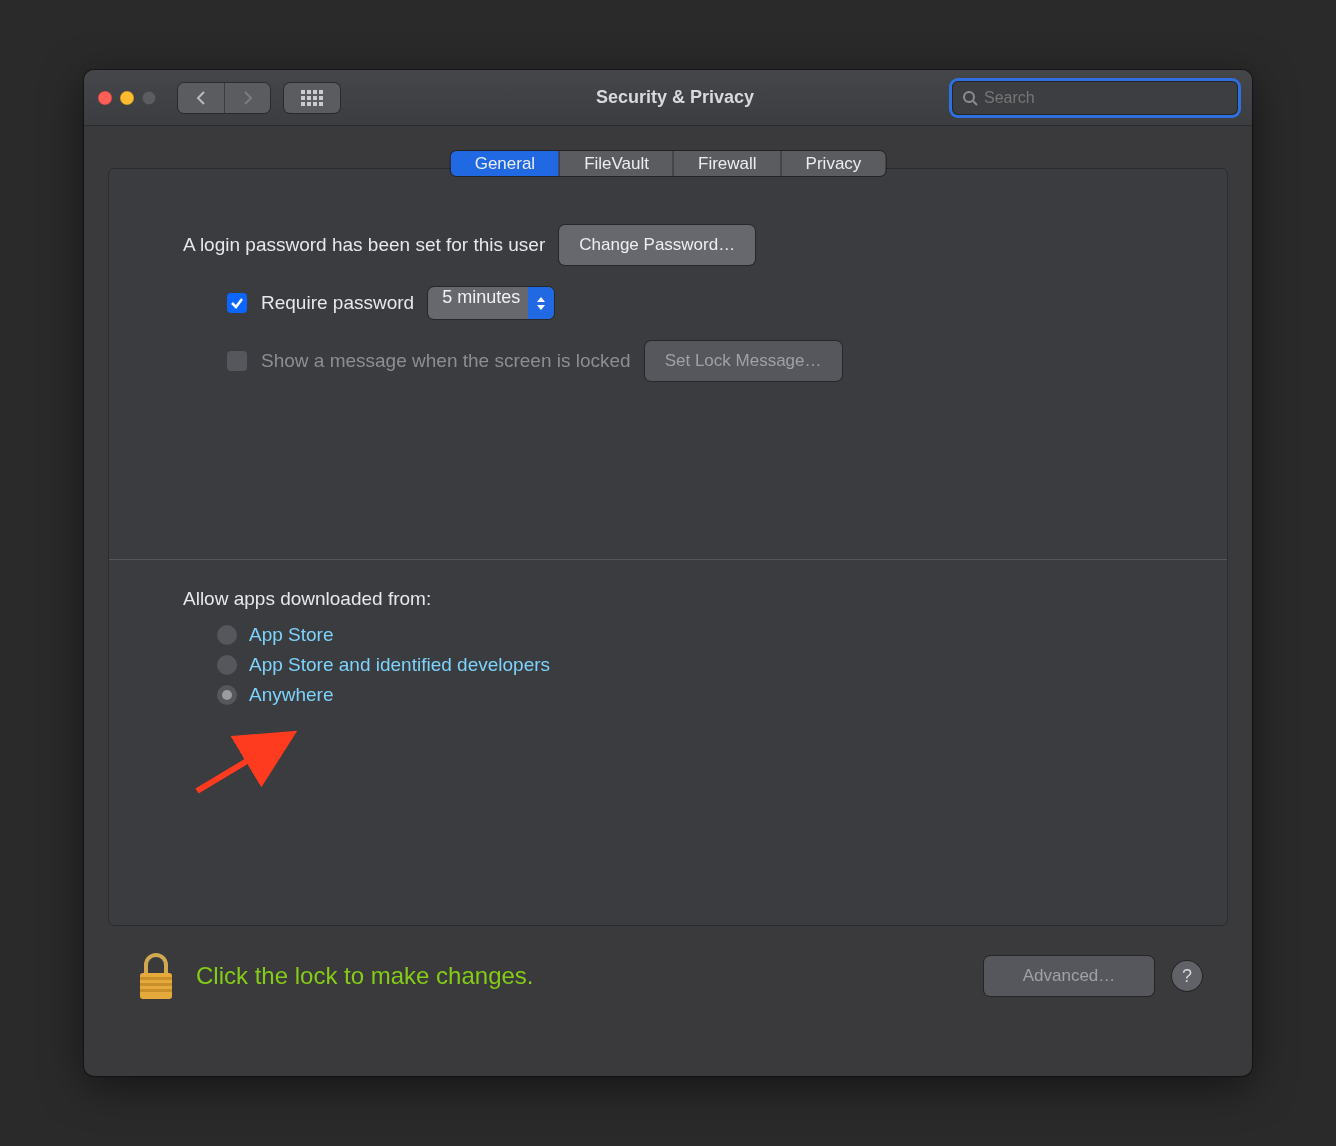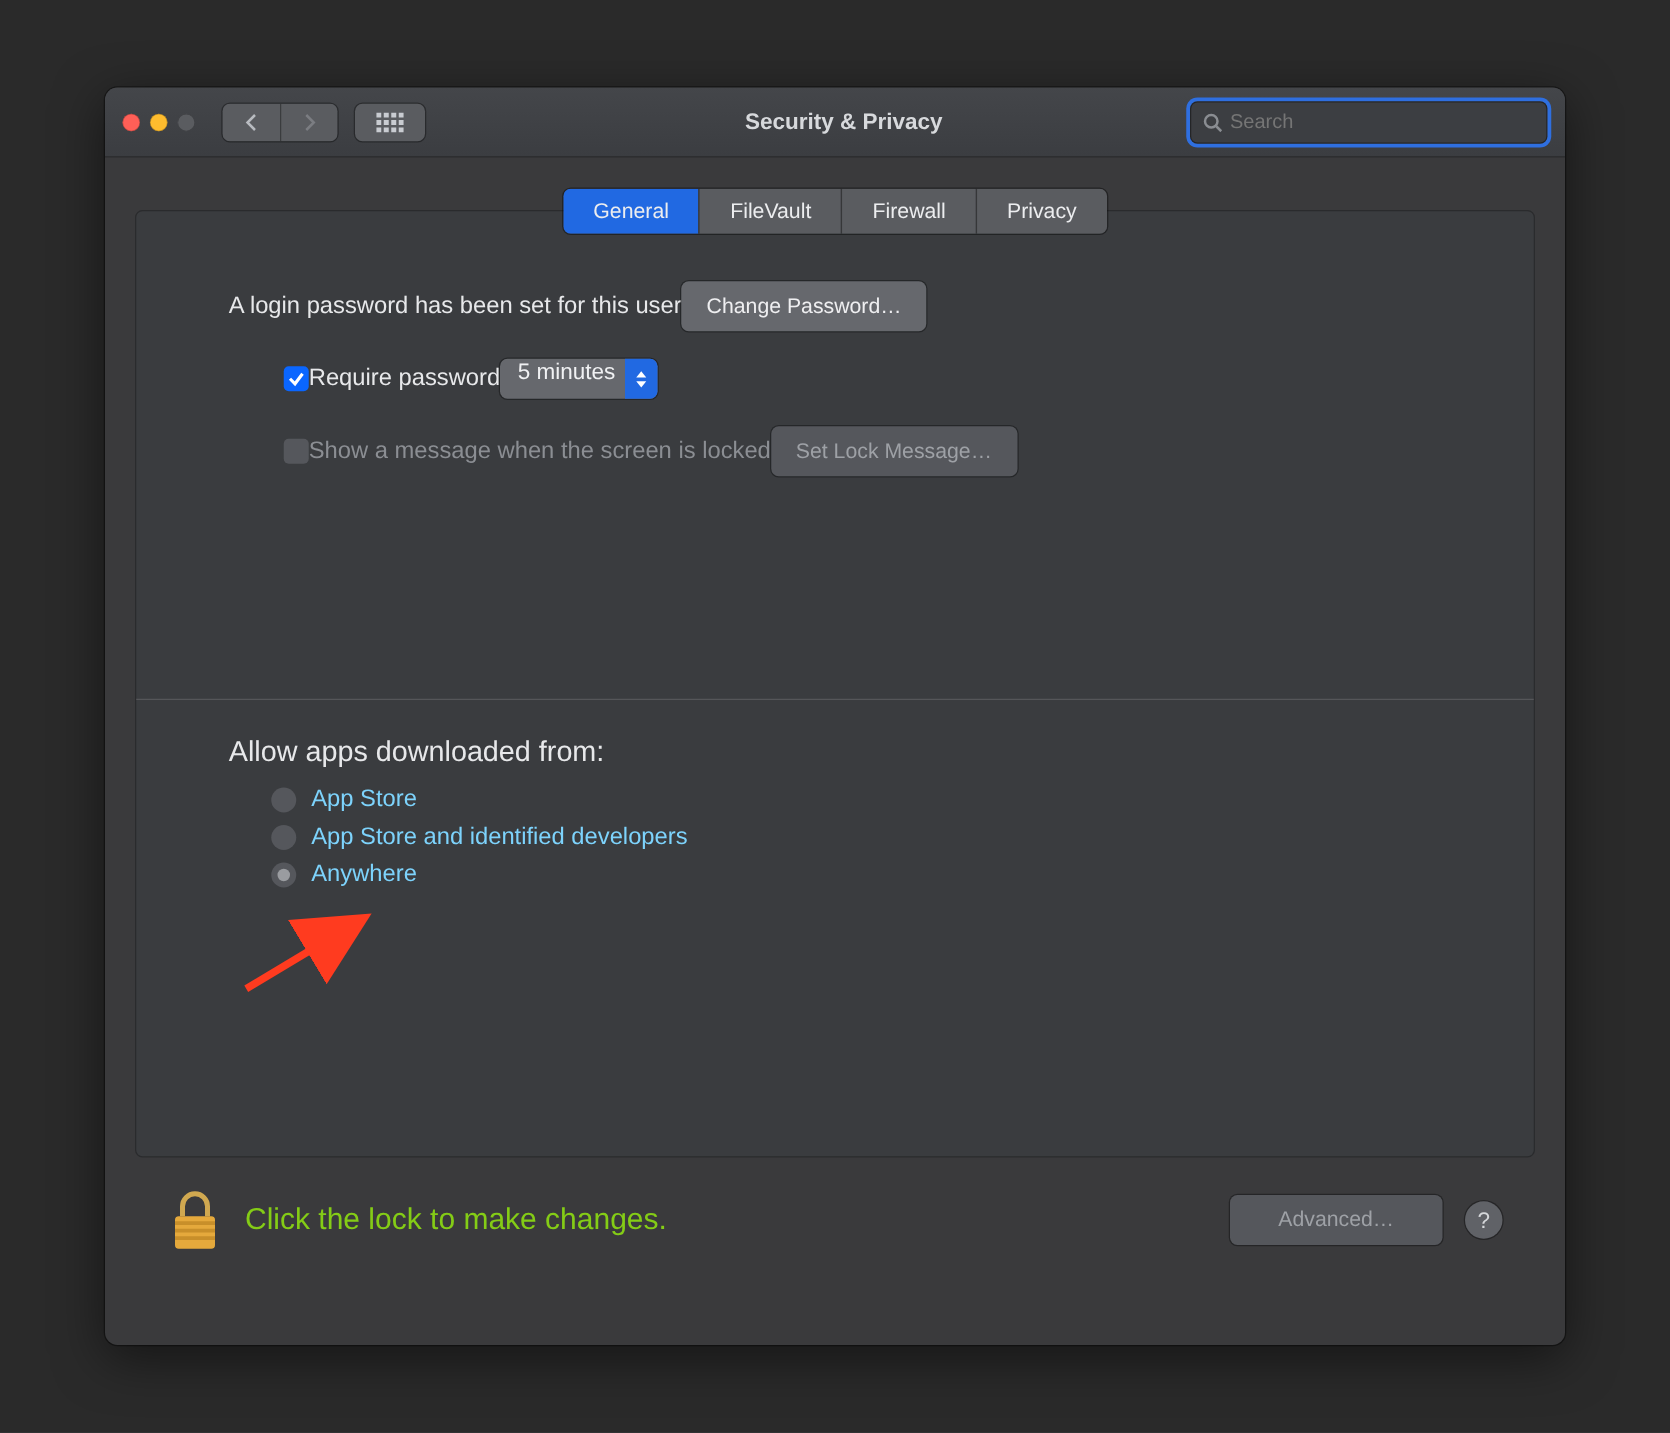"General" .tabs button { height: 36px -> 25px }
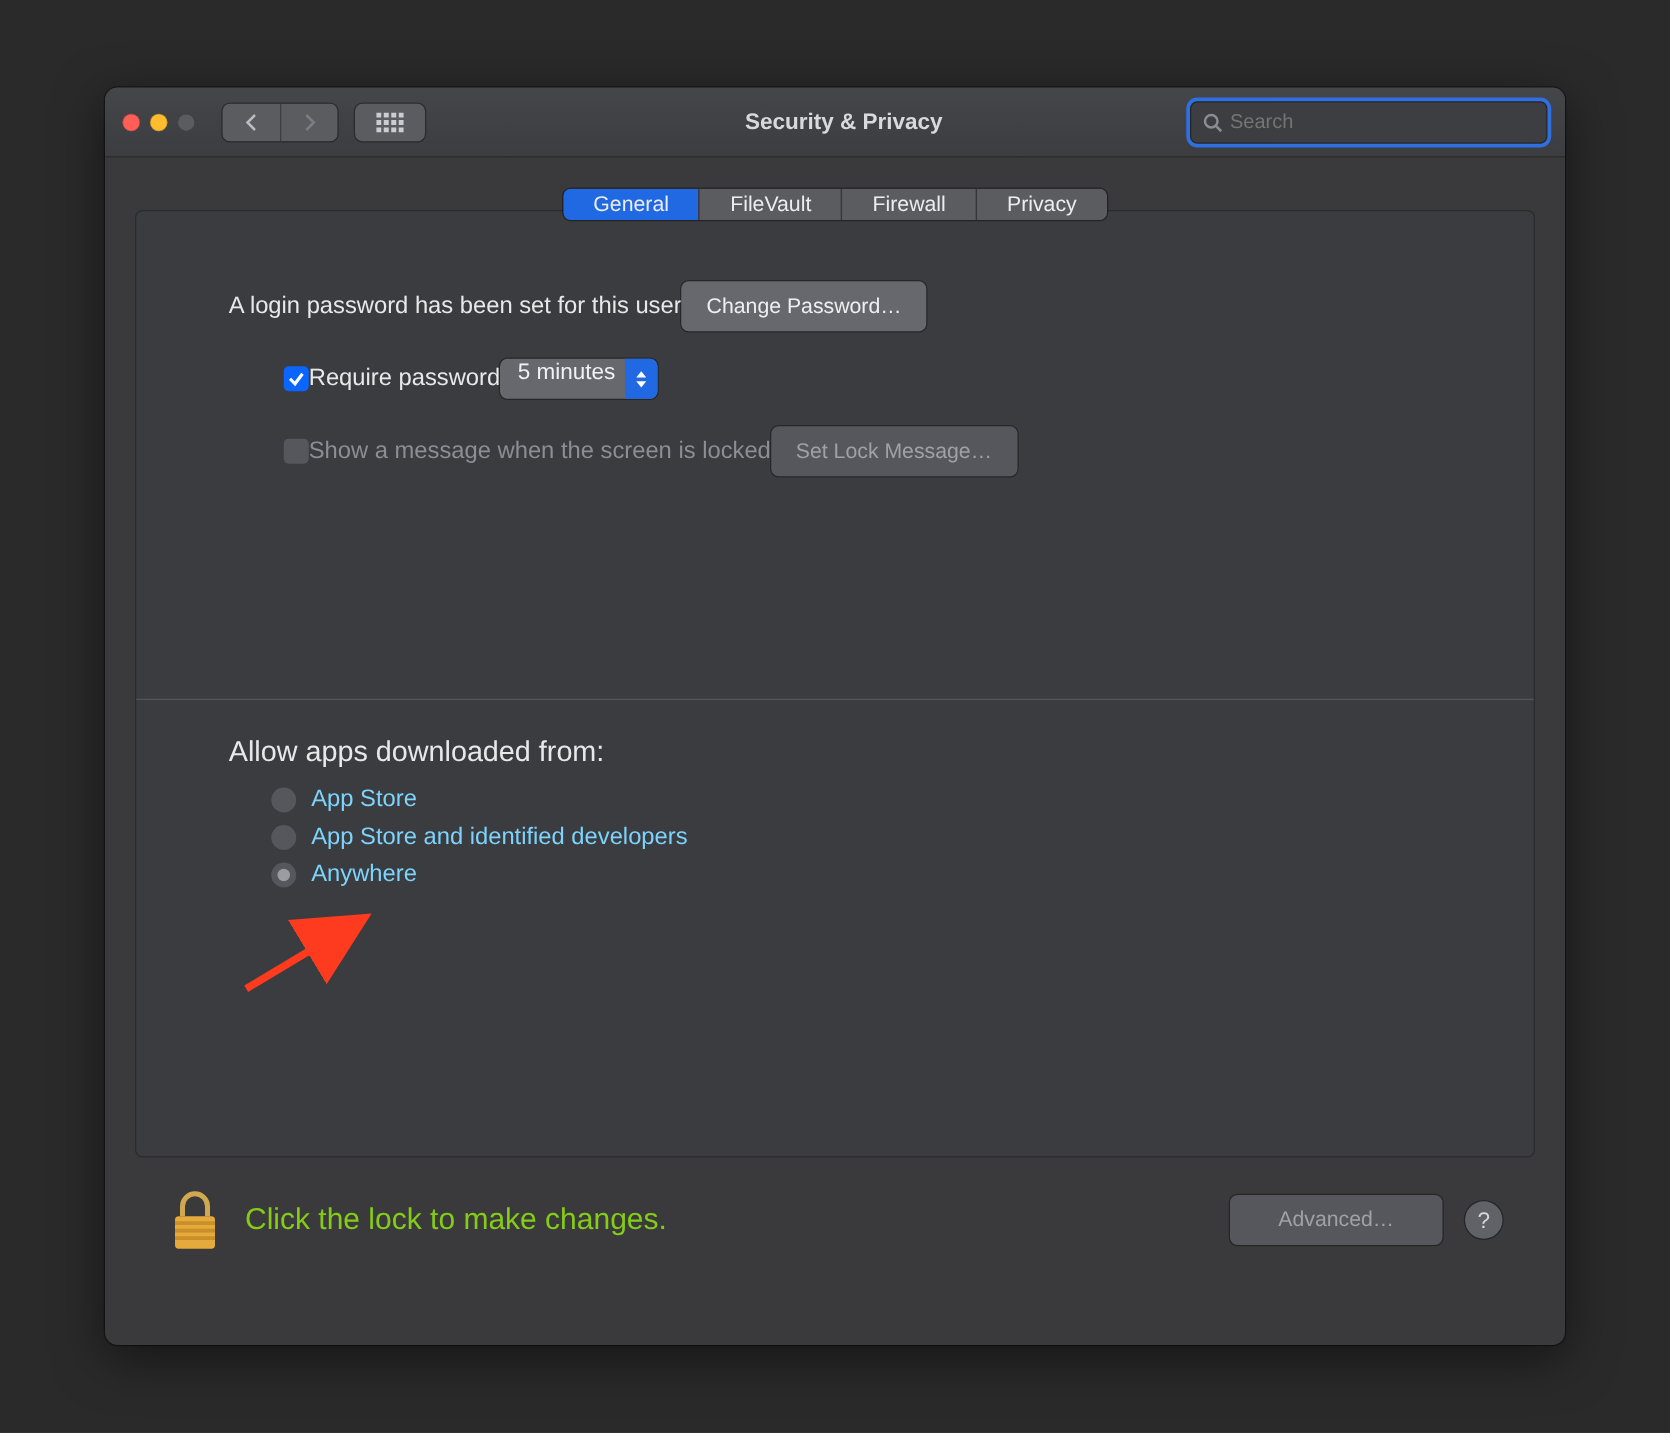"A login password has been" .row { gap: none -> 14px }
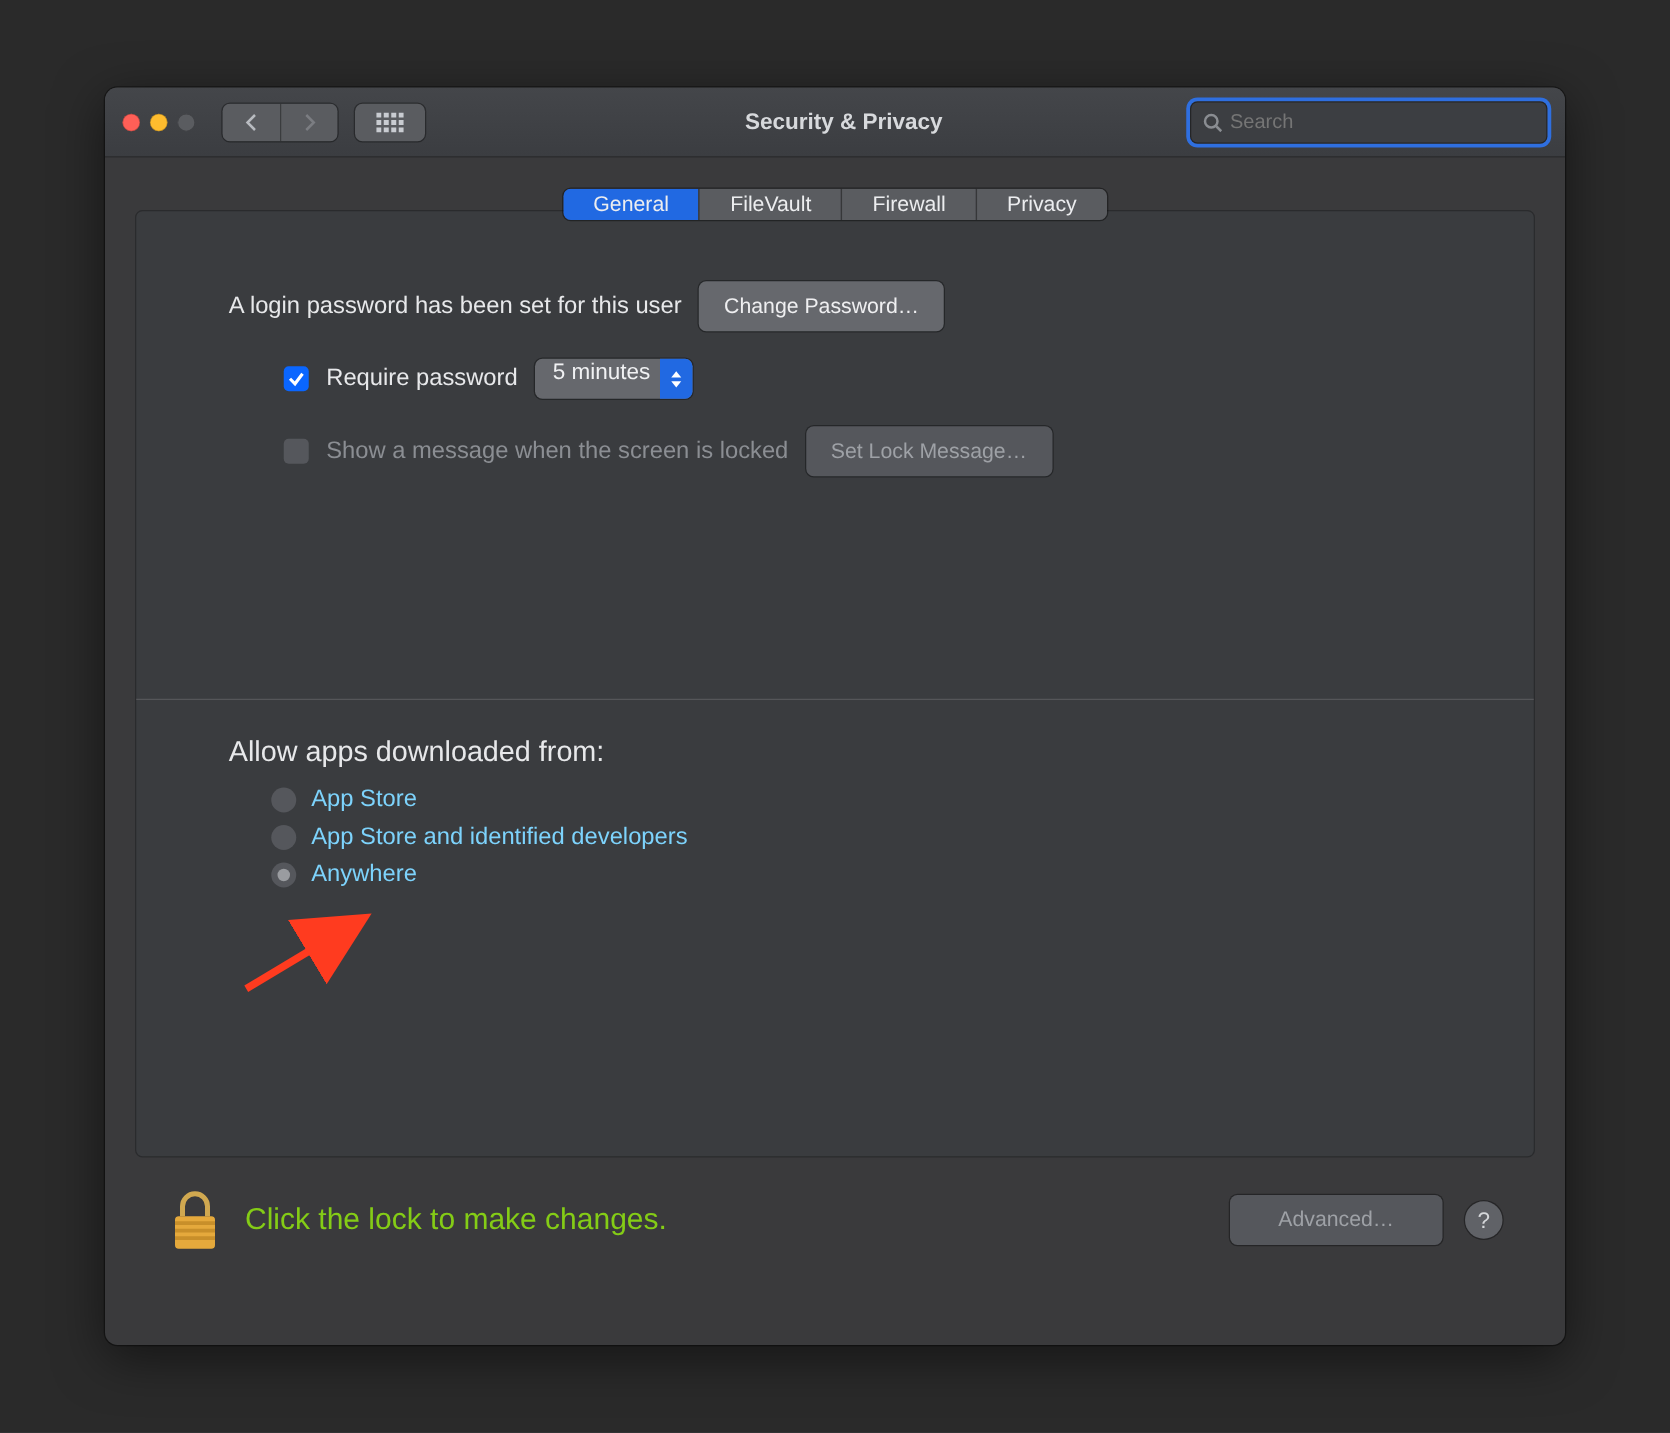"Allow apps downloaded from:" .section-title { font-size: 23px -> 19px }
